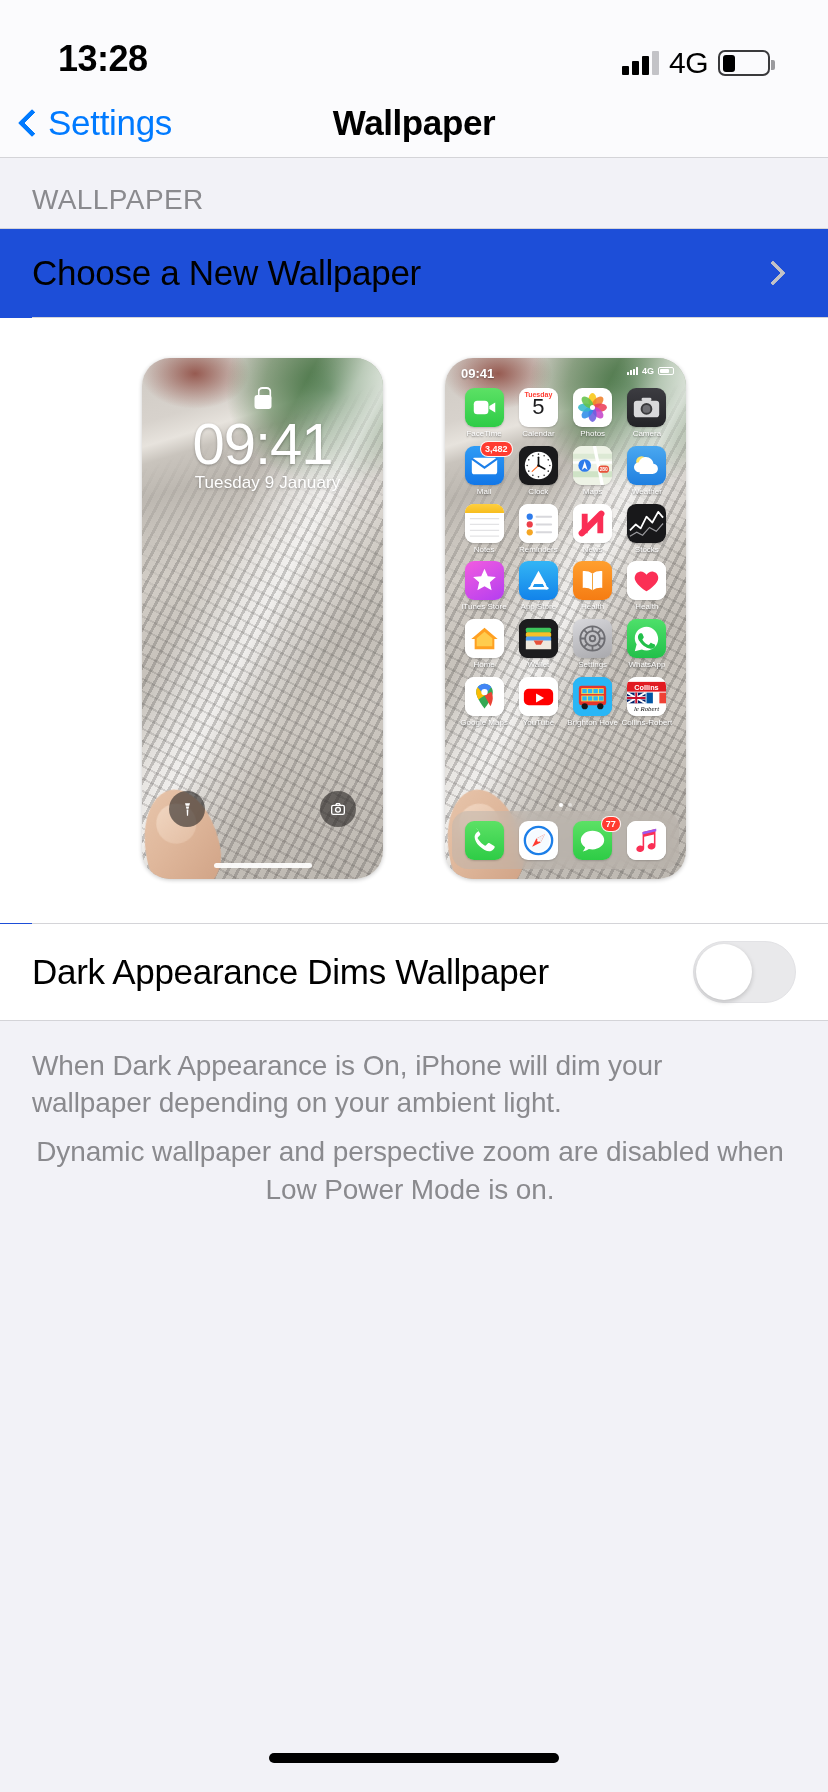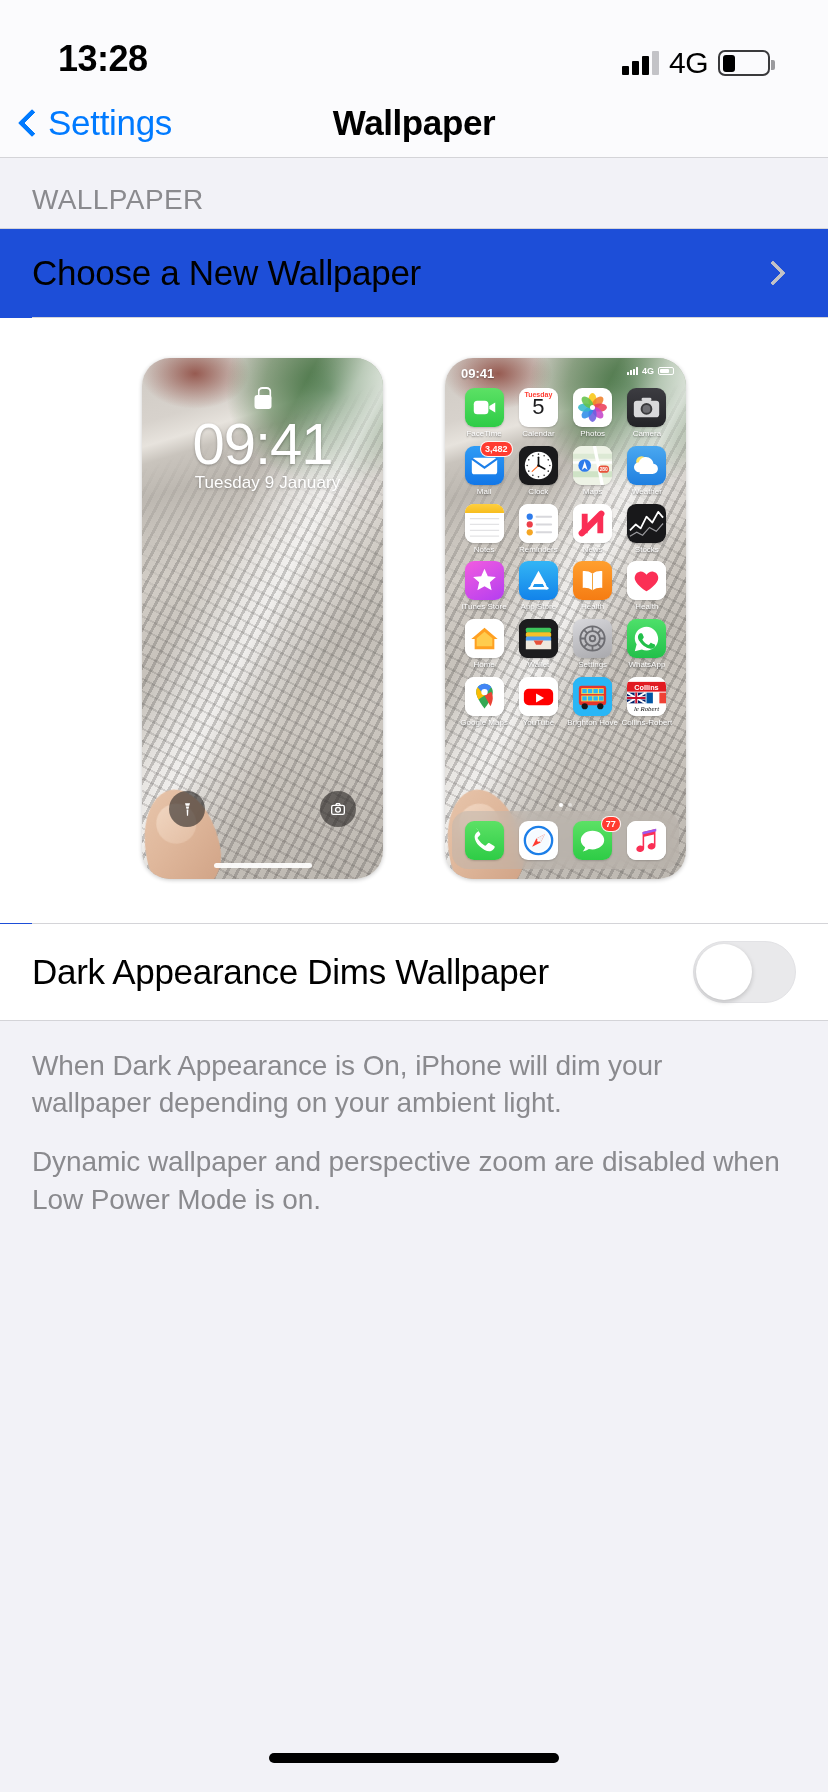"Dynamic wallpaper and perspective zoom" .footer p + p { margin-top: 22px -> 12px; text-align: none -> center }
